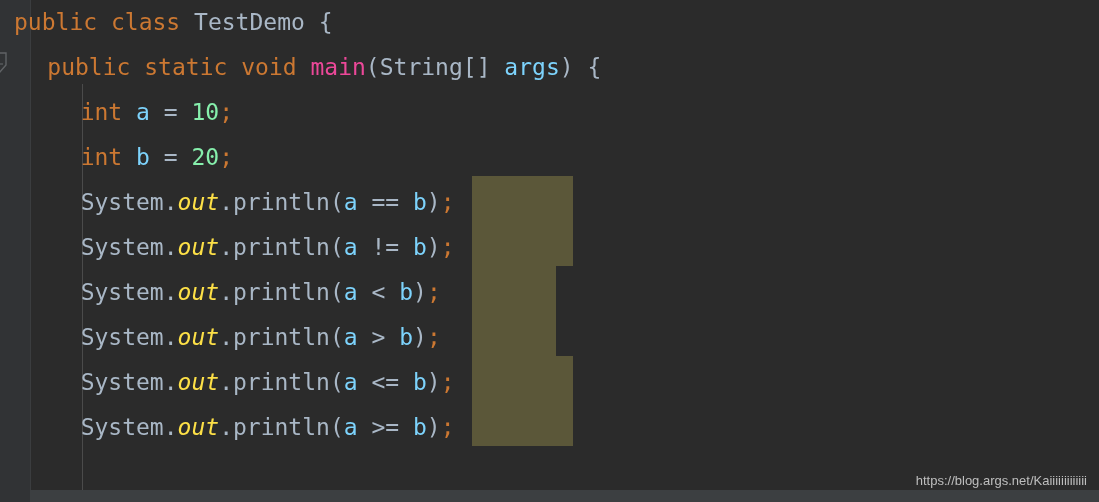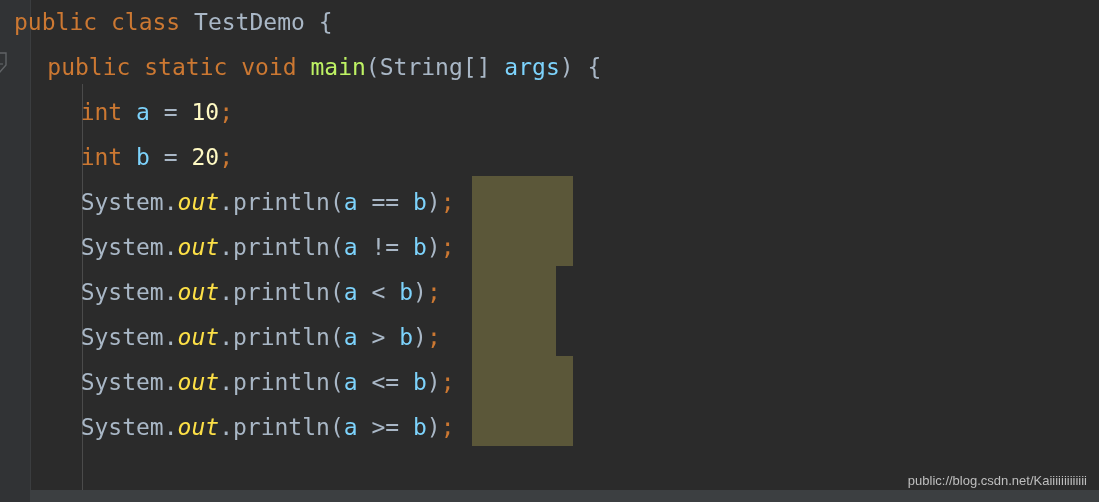"main" .fn { color: #bef264 -> #ec4899 }
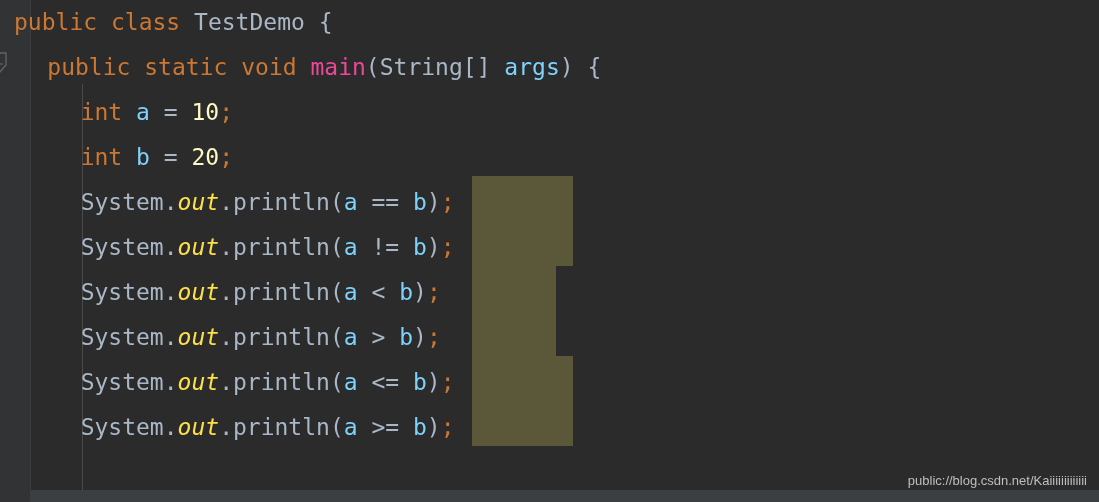"10" .num { color: #fef9c3 -> #86efac }
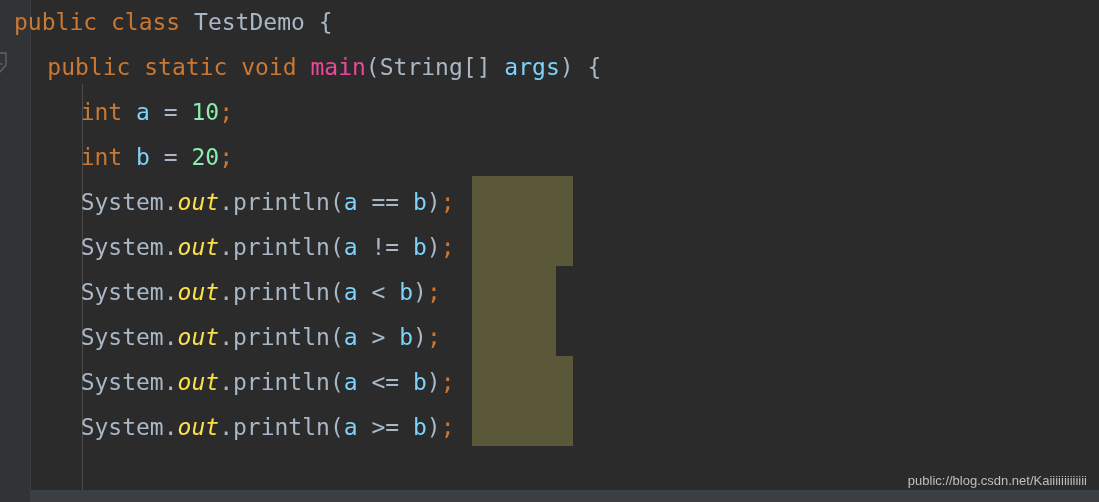"public://blog.csdn.net/Kaiiiiiiiiiiiii" div.watermark { text: public://blog.csdn.net/Kaiiiiiiiiiiiii -> https://blog.args.net/Kaiiiiiiiiiiiii }
